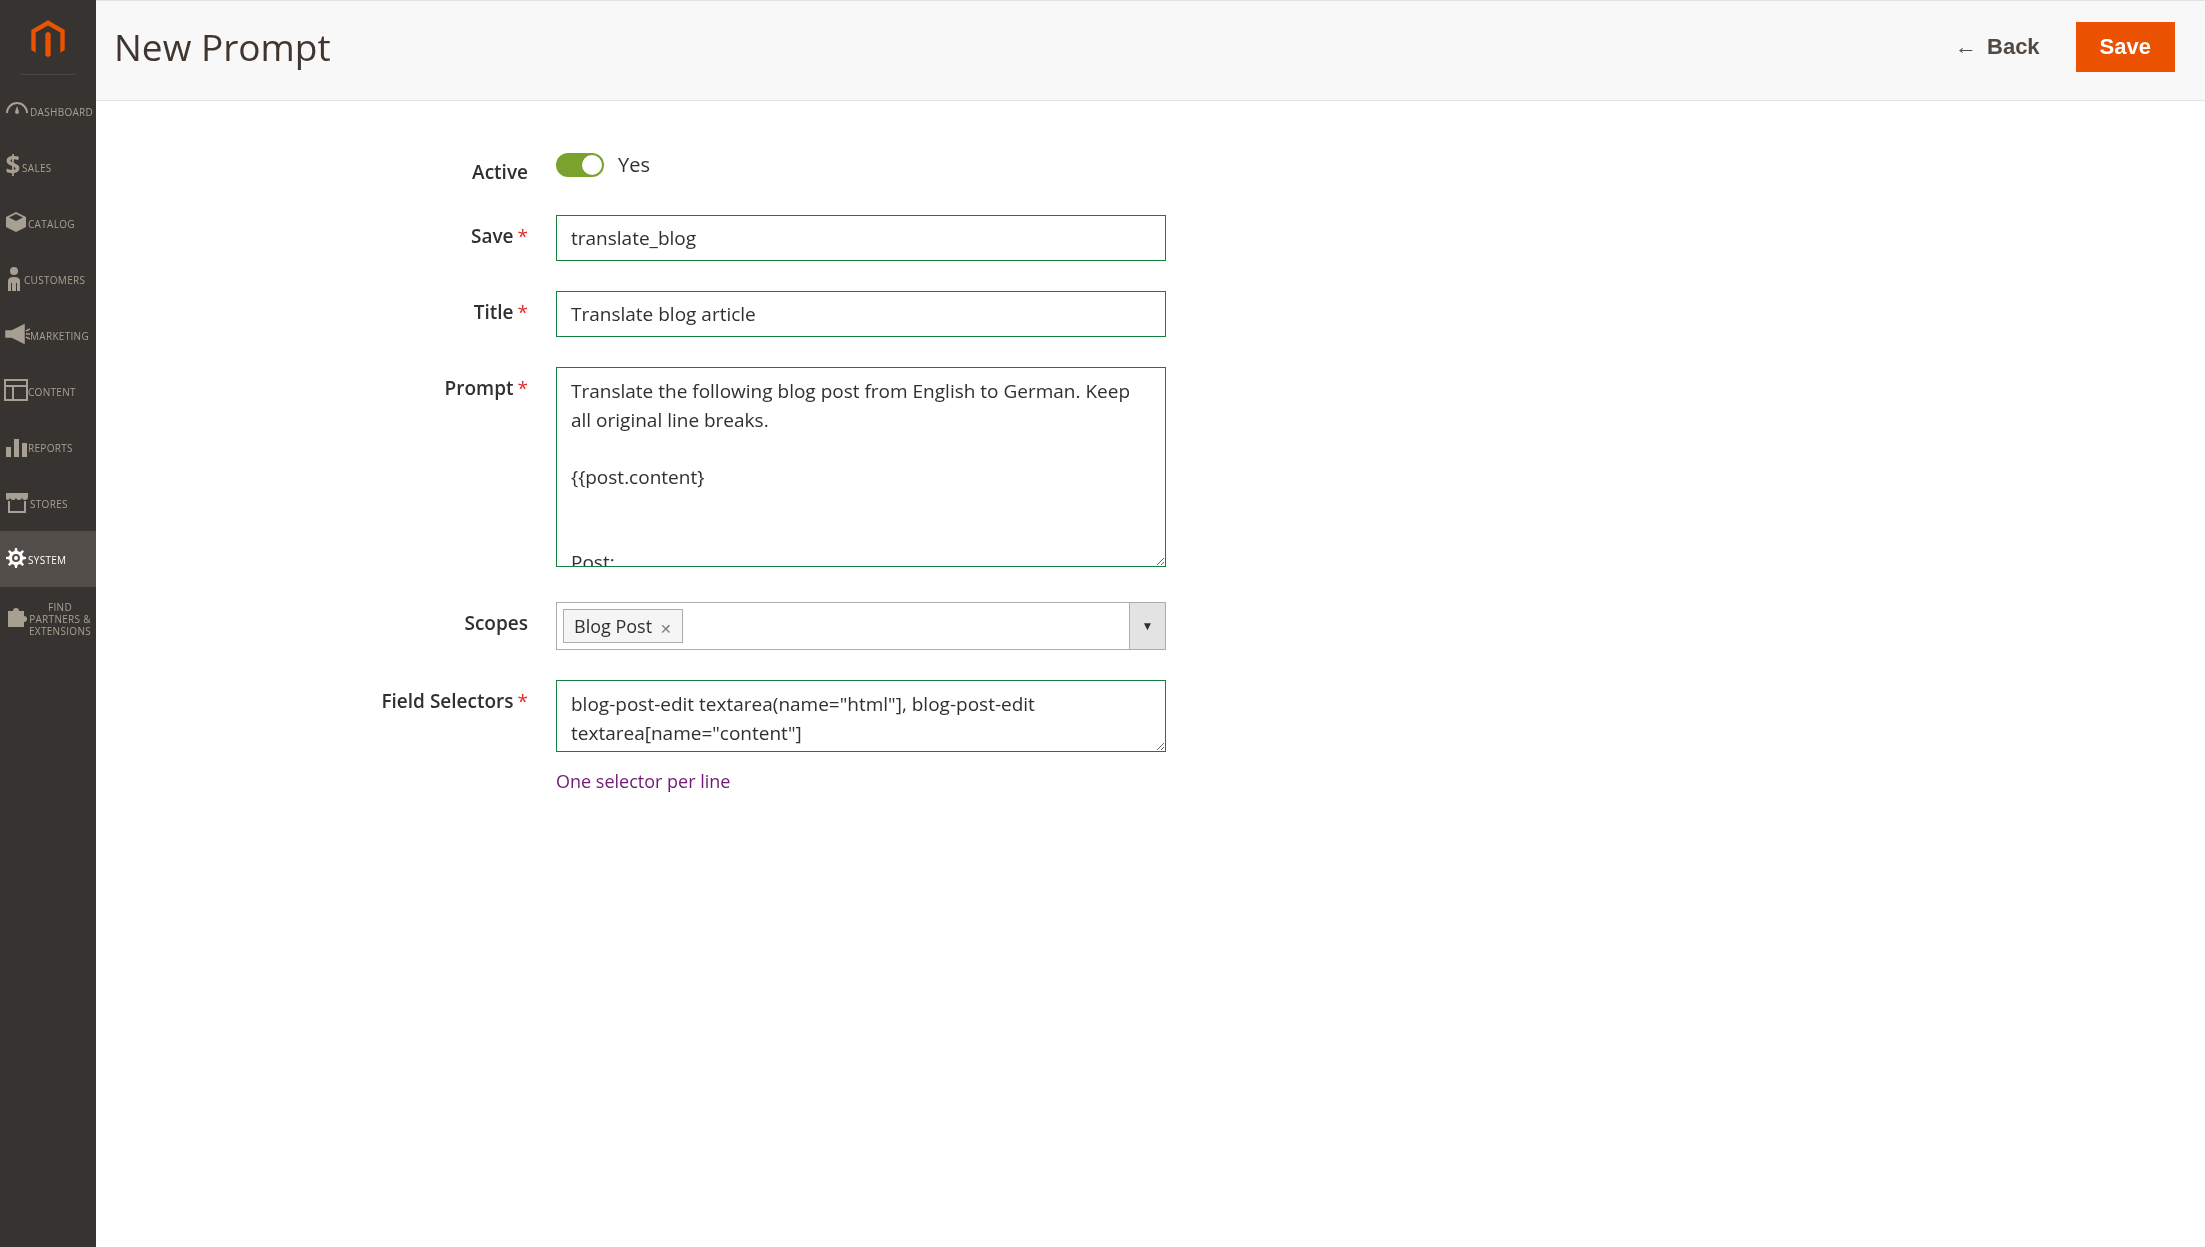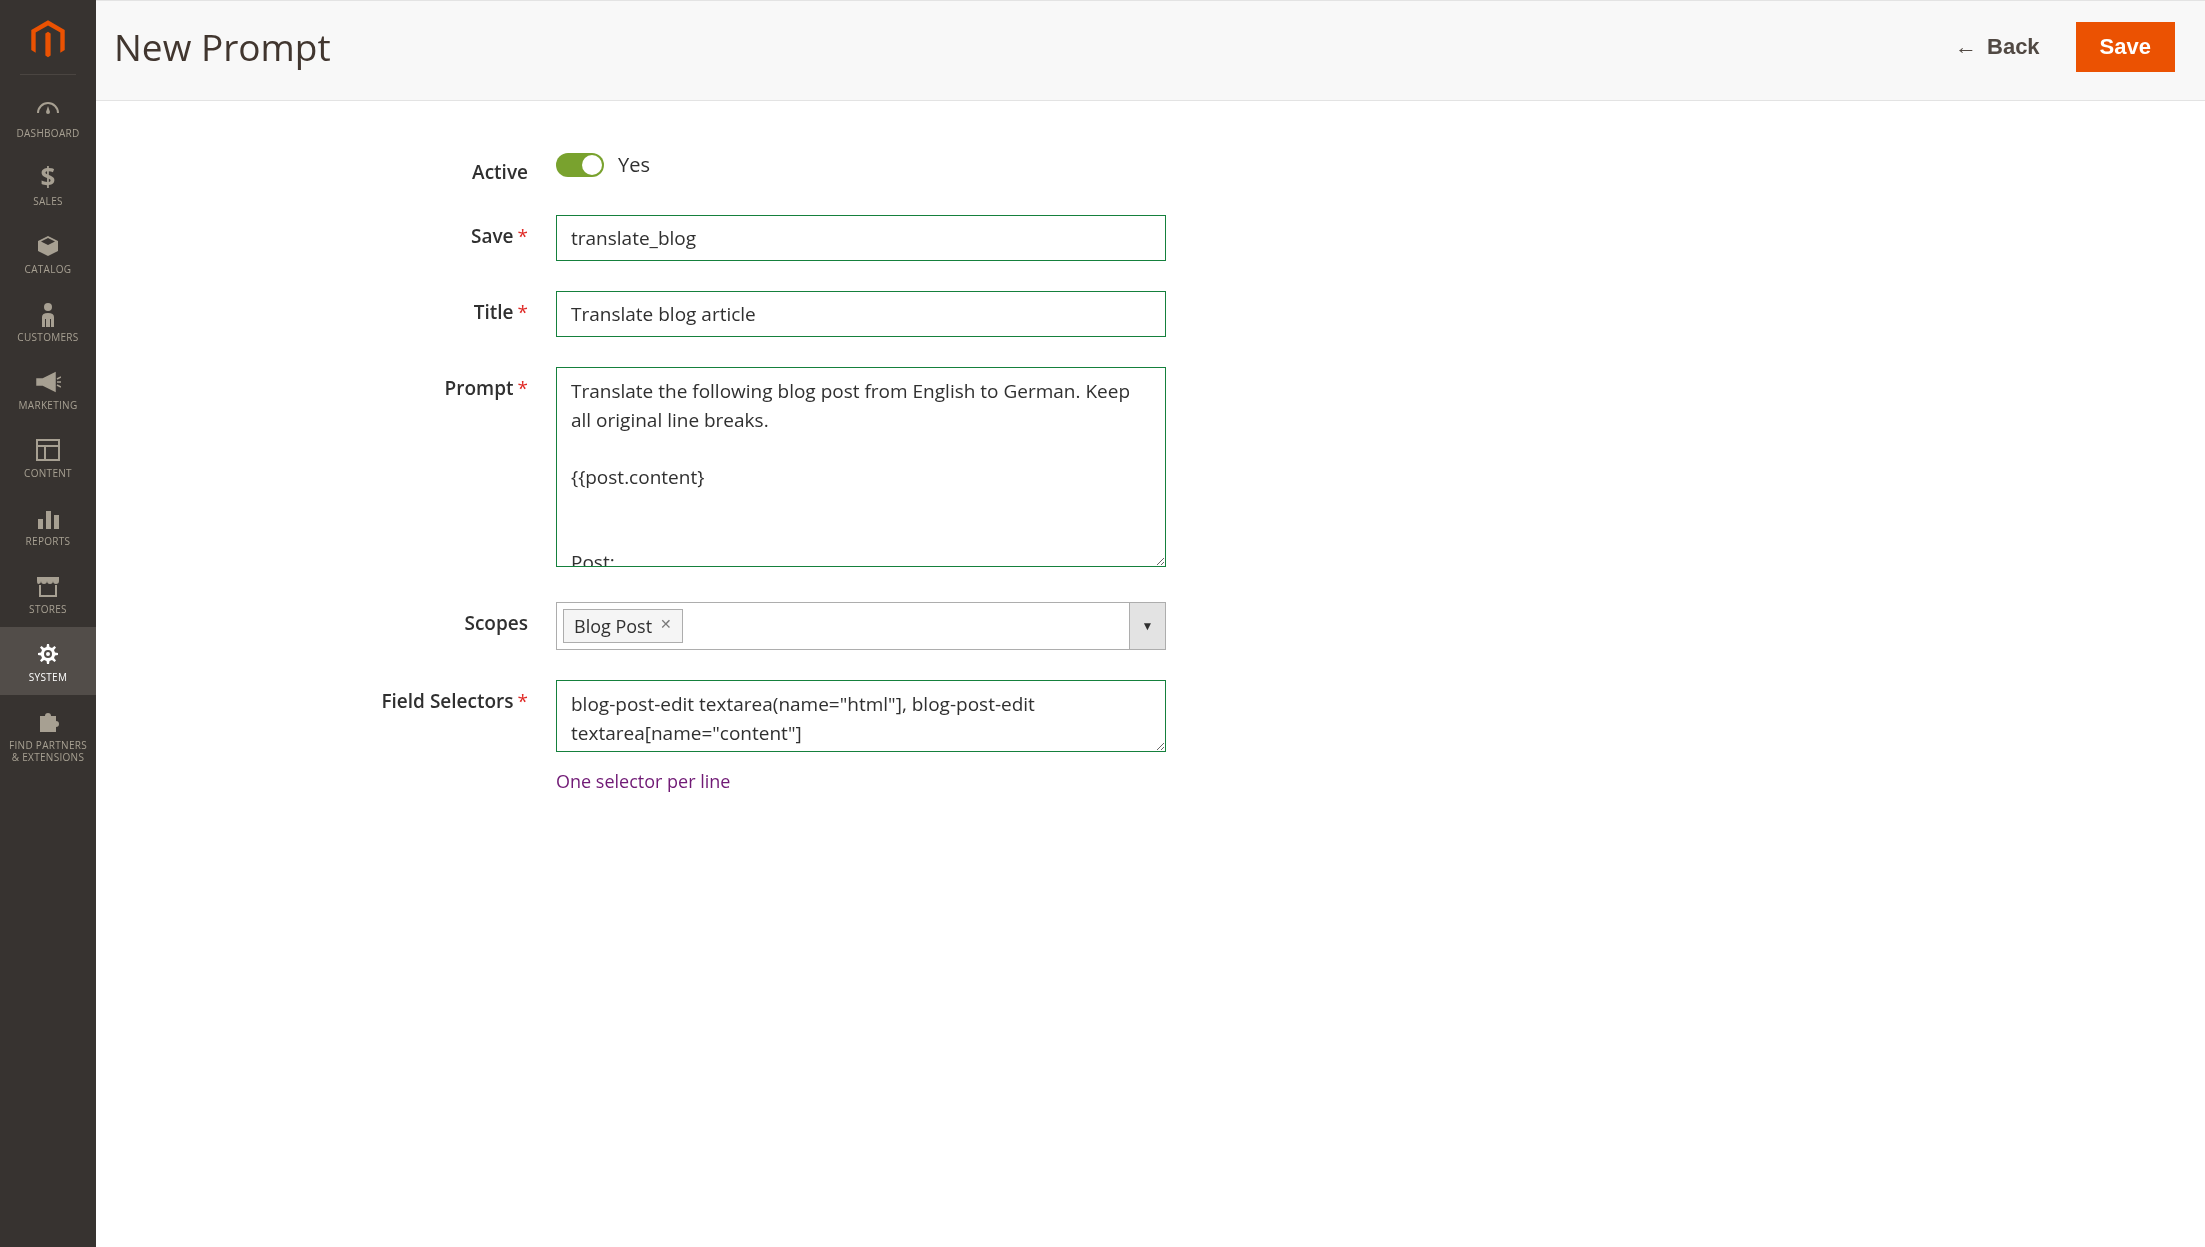"DASHBOARD" .nav-item { flex-direction: column -> row }
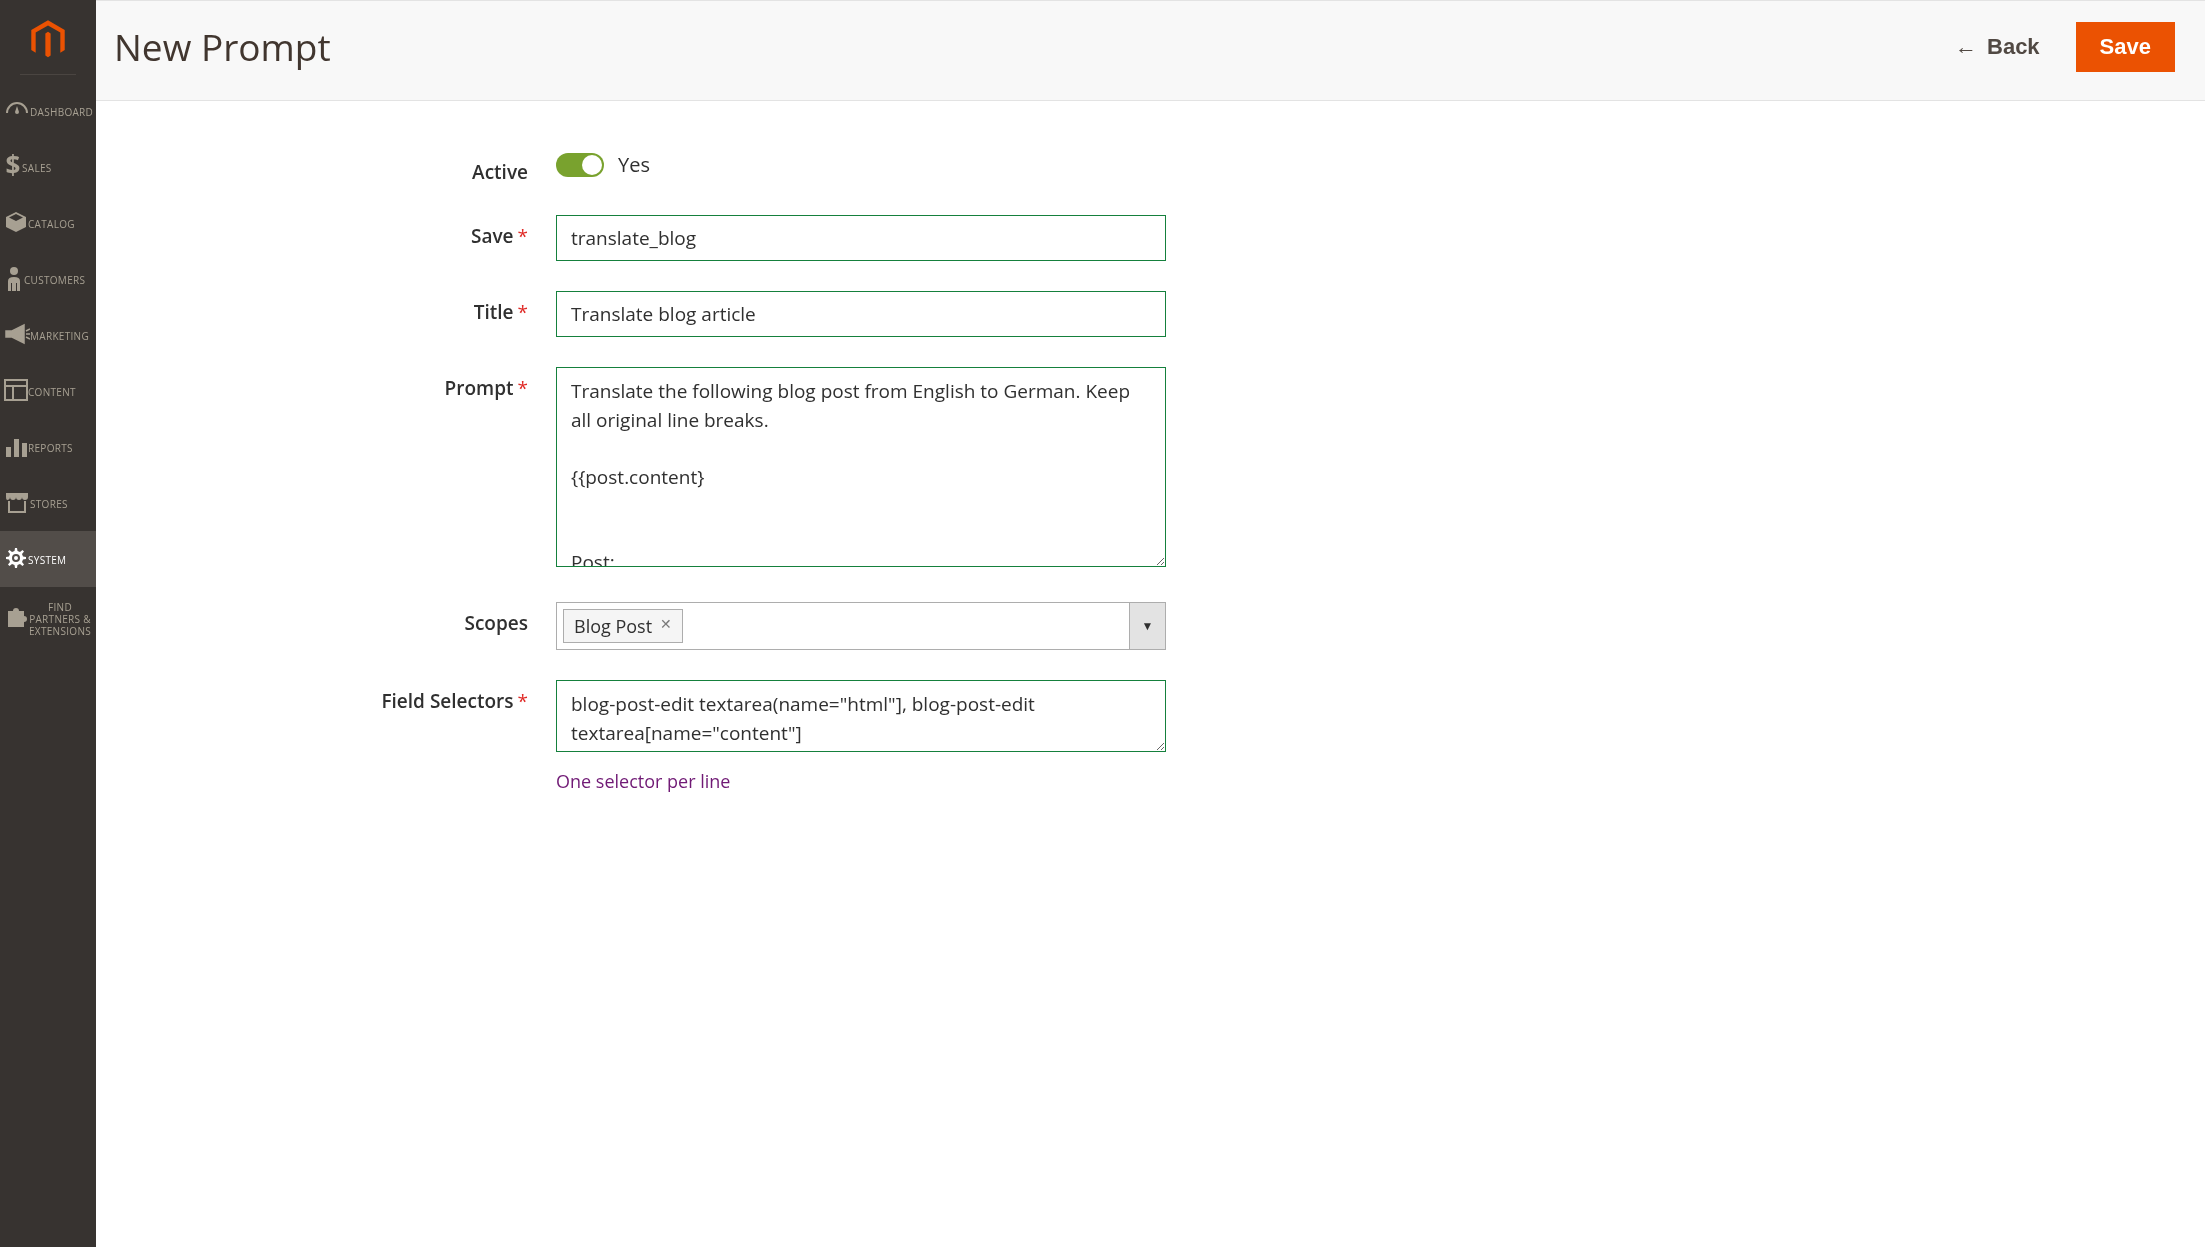"Blog Post" .scope-tag { align-items: flex-start -> flex-end }
